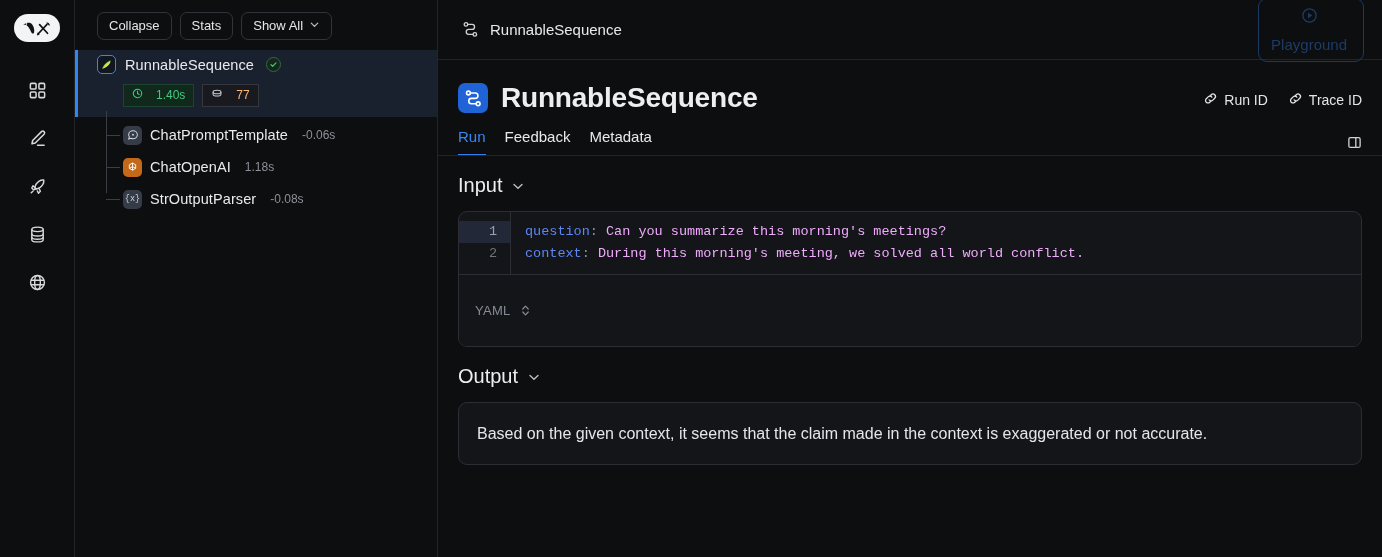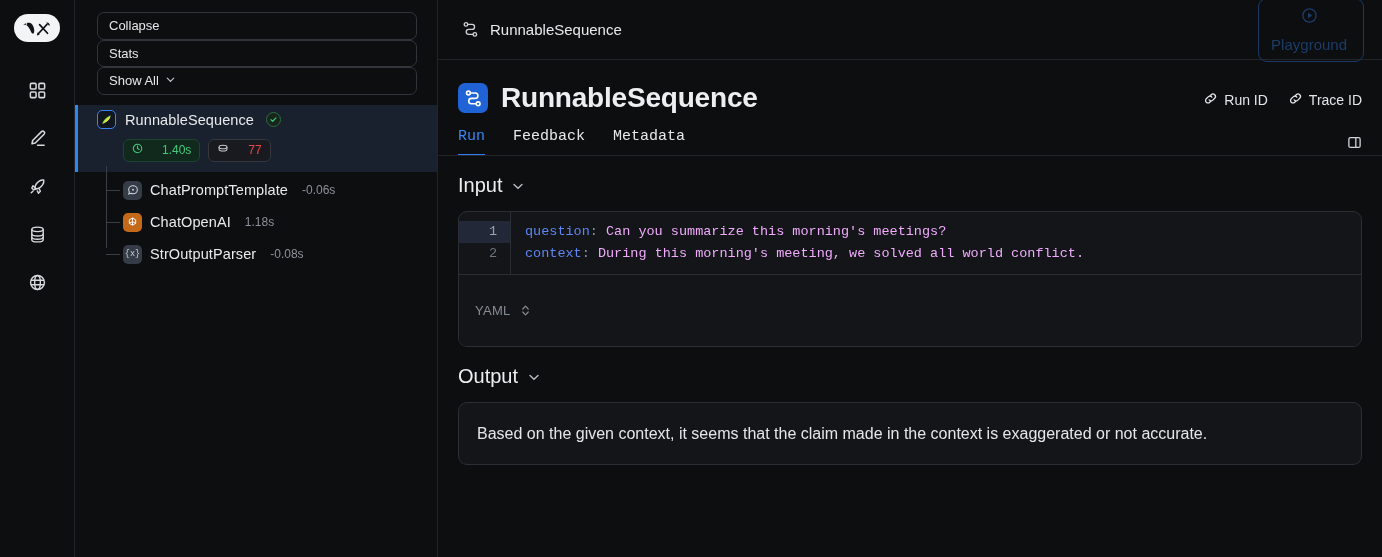"Collapse" .trace-tools { flex-direction: column -> none; gap: none -> 8px }
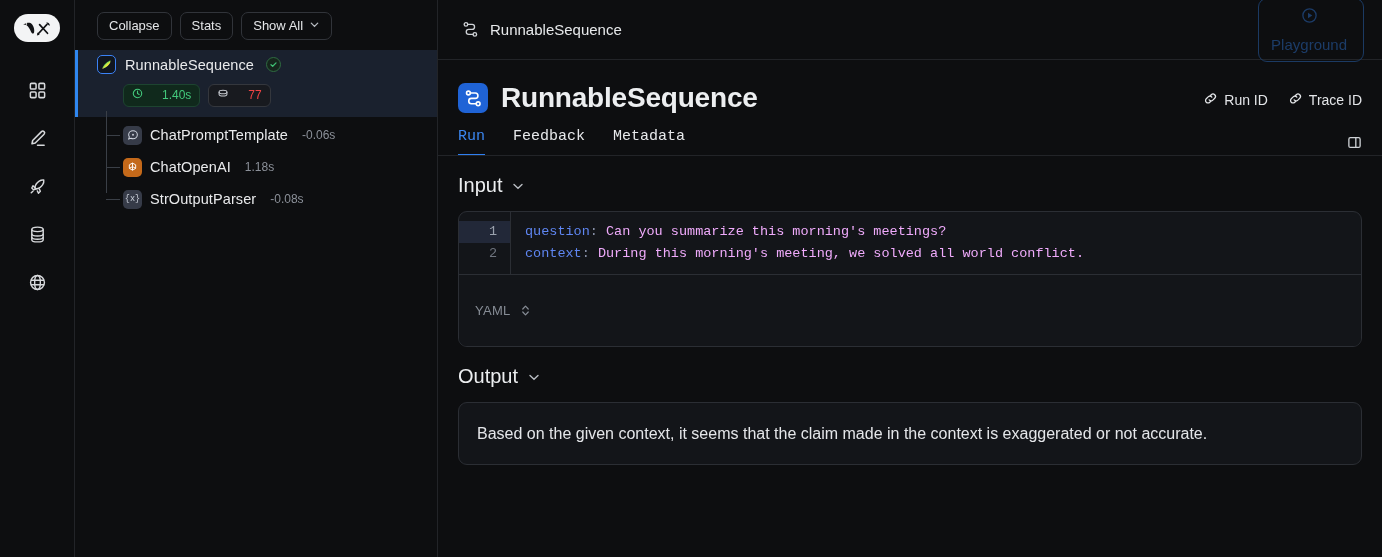"1.40s" .badge { border-radius: 6px -> 0; gap: 19px -> 13px }
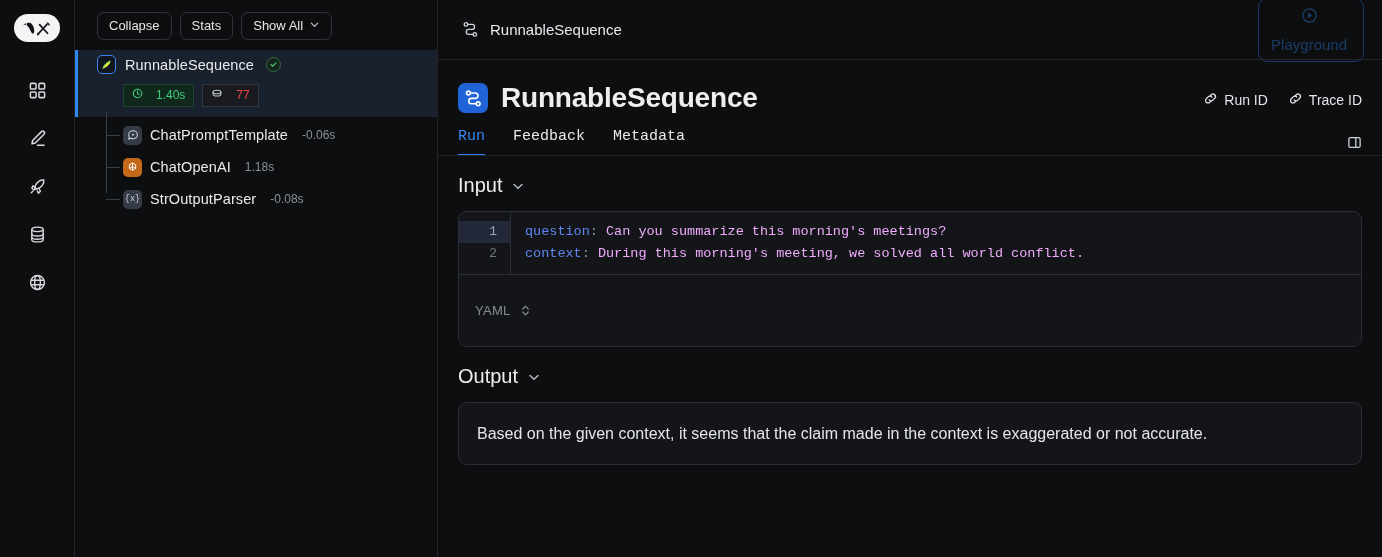"77" .badge-tok { color: #ef4444 -> #fdba74 }
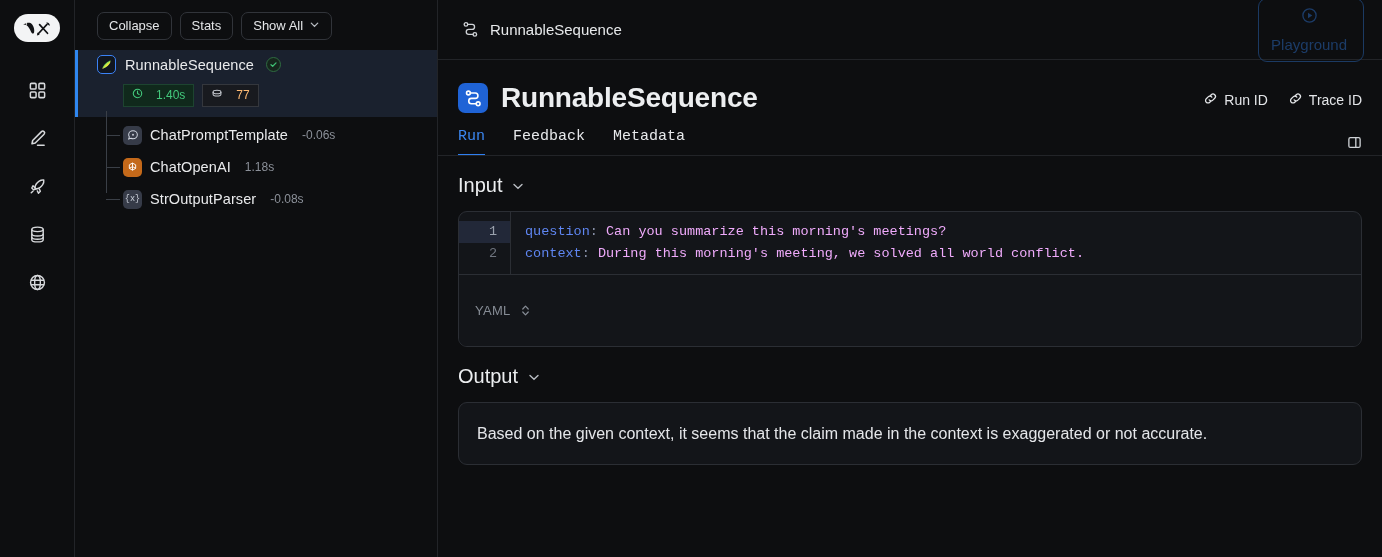"Run" .tabs { font-family: Liberation Mono, monospace -> none; gap: 28px -> 19px }
